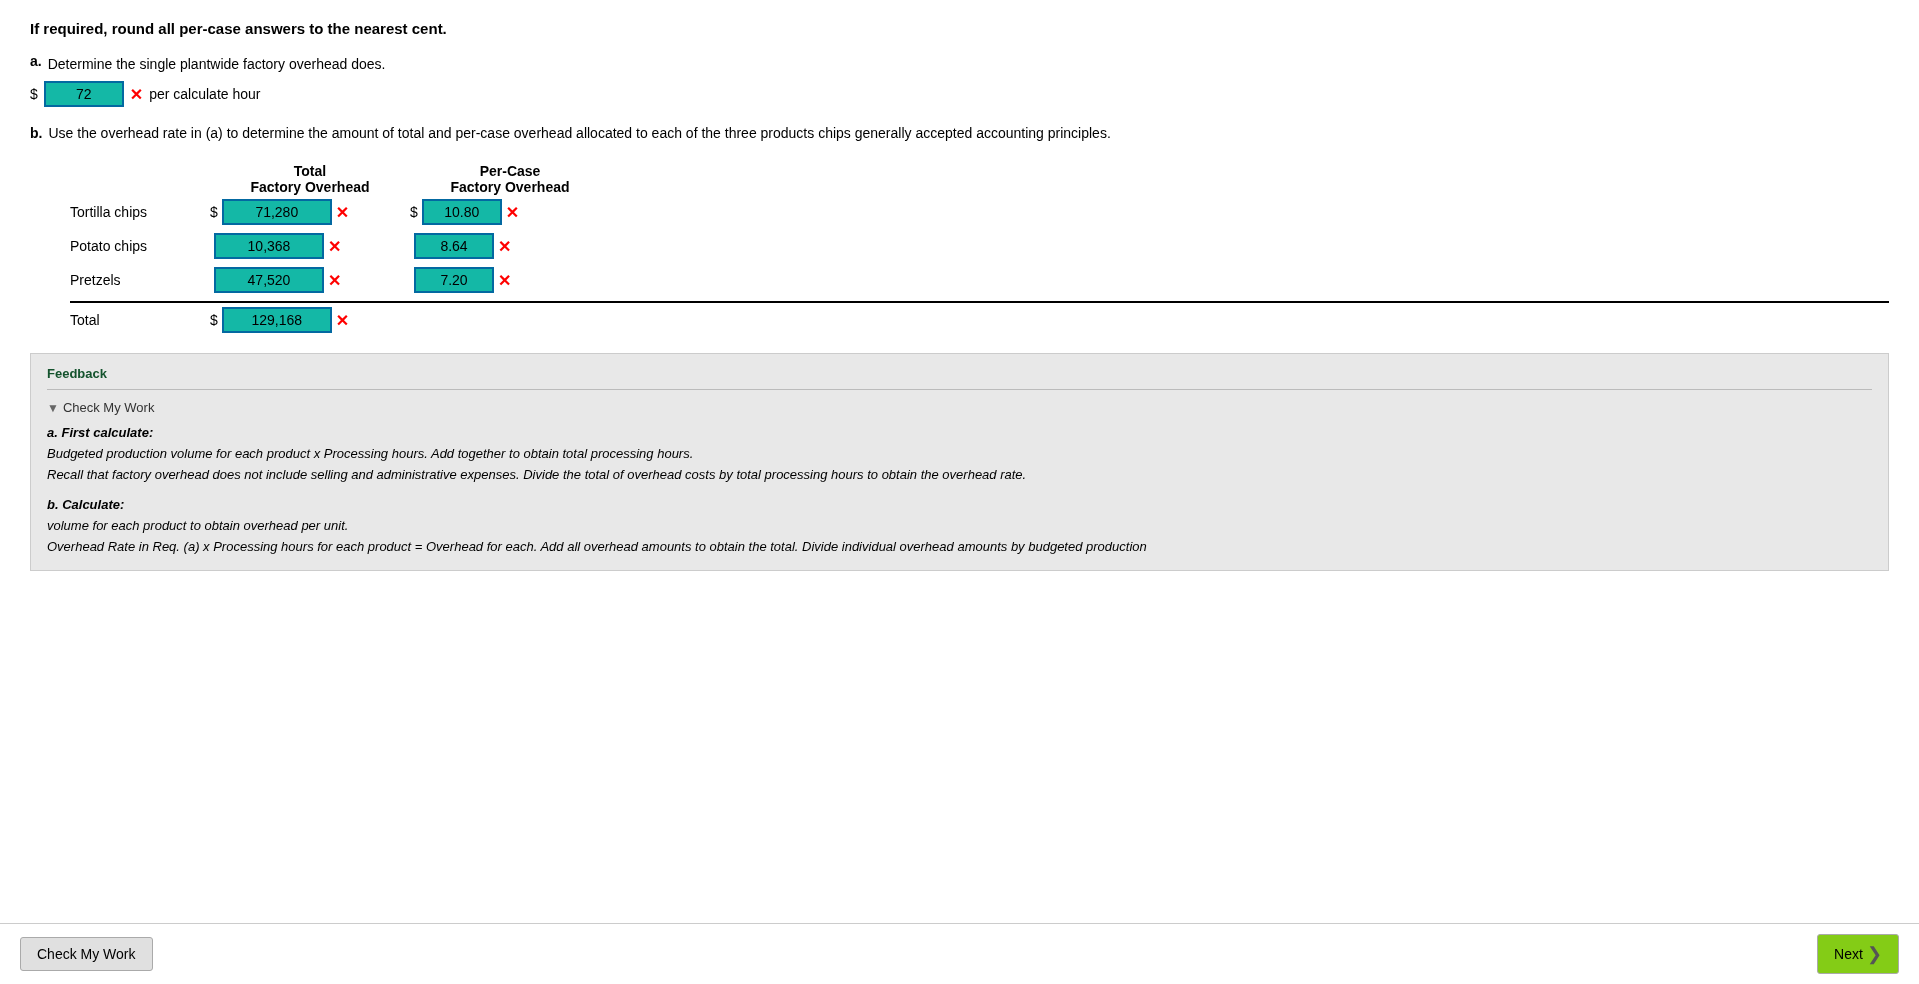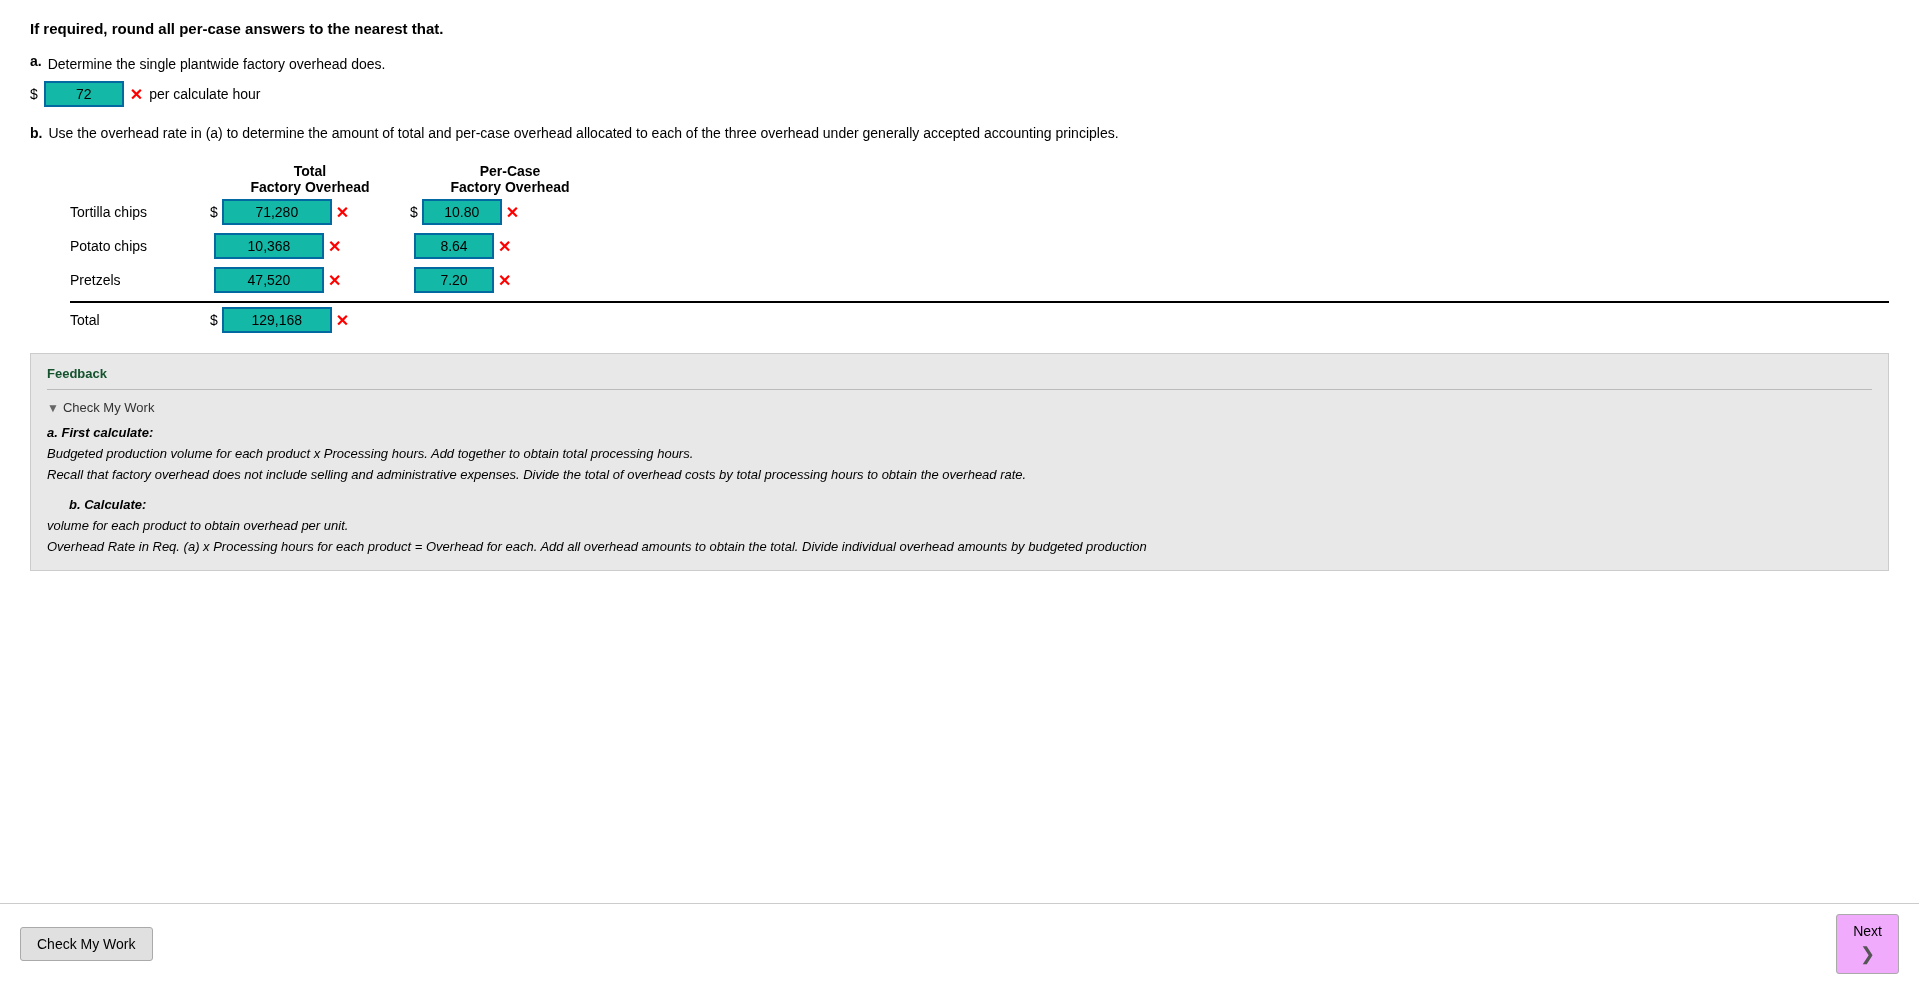"If required, round all per-case" span { text: that -> cent }
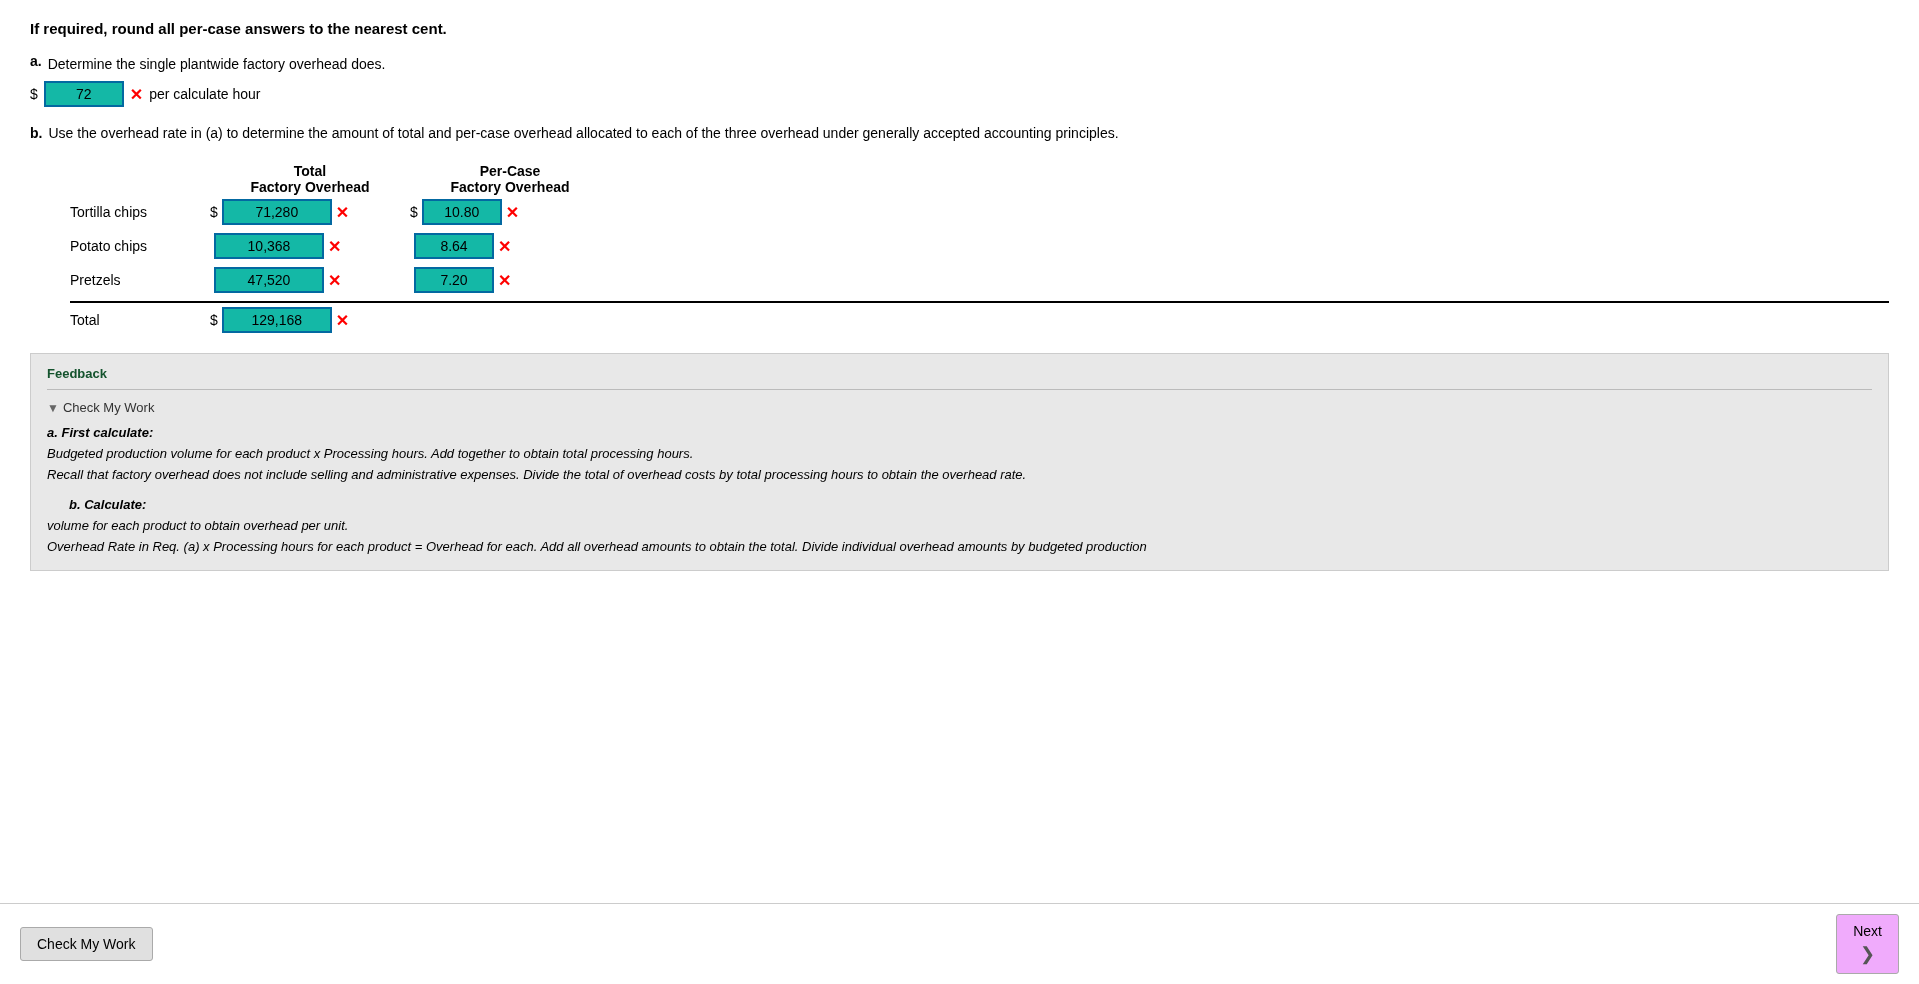"Use the overhead rate in" span { text: overhead under -> products chips }
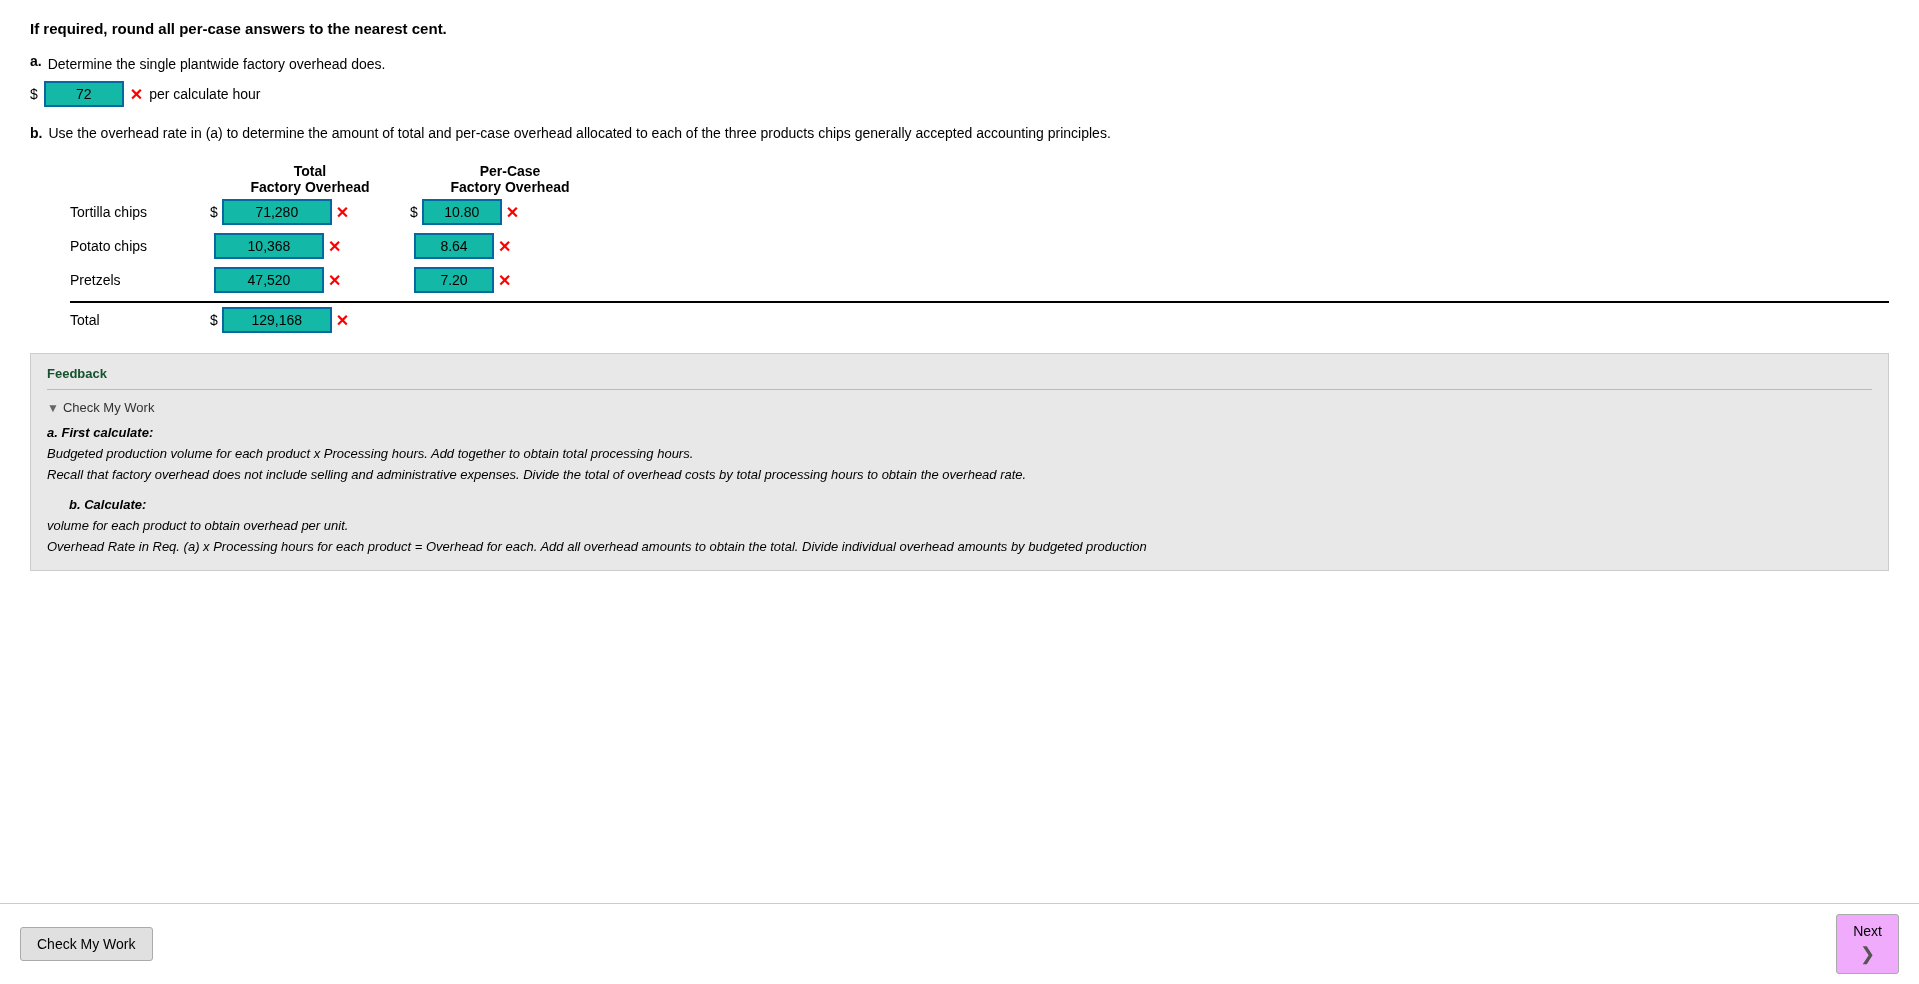"b. Calculate:" div.sub-label { margin-left: 22px -> none }
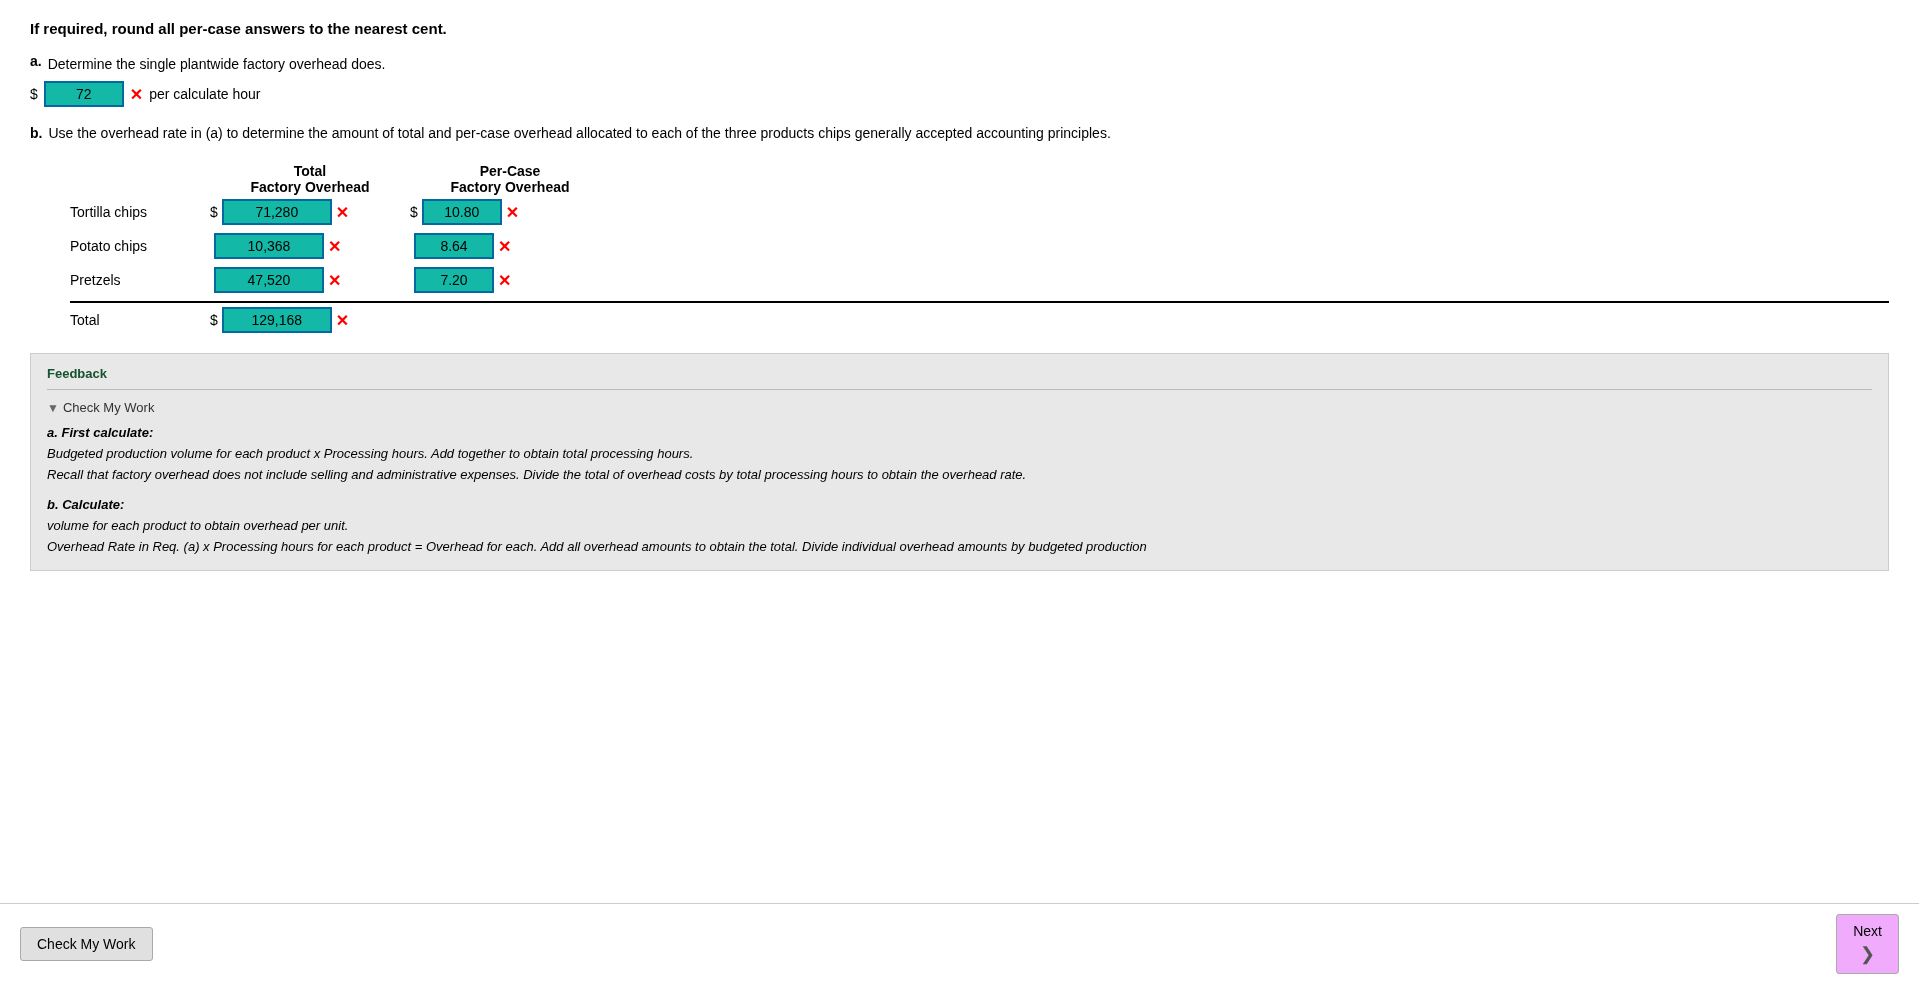"Next" .next-btn { background: #f0abfc -> #84cc16; flex-direction: column -> none }
